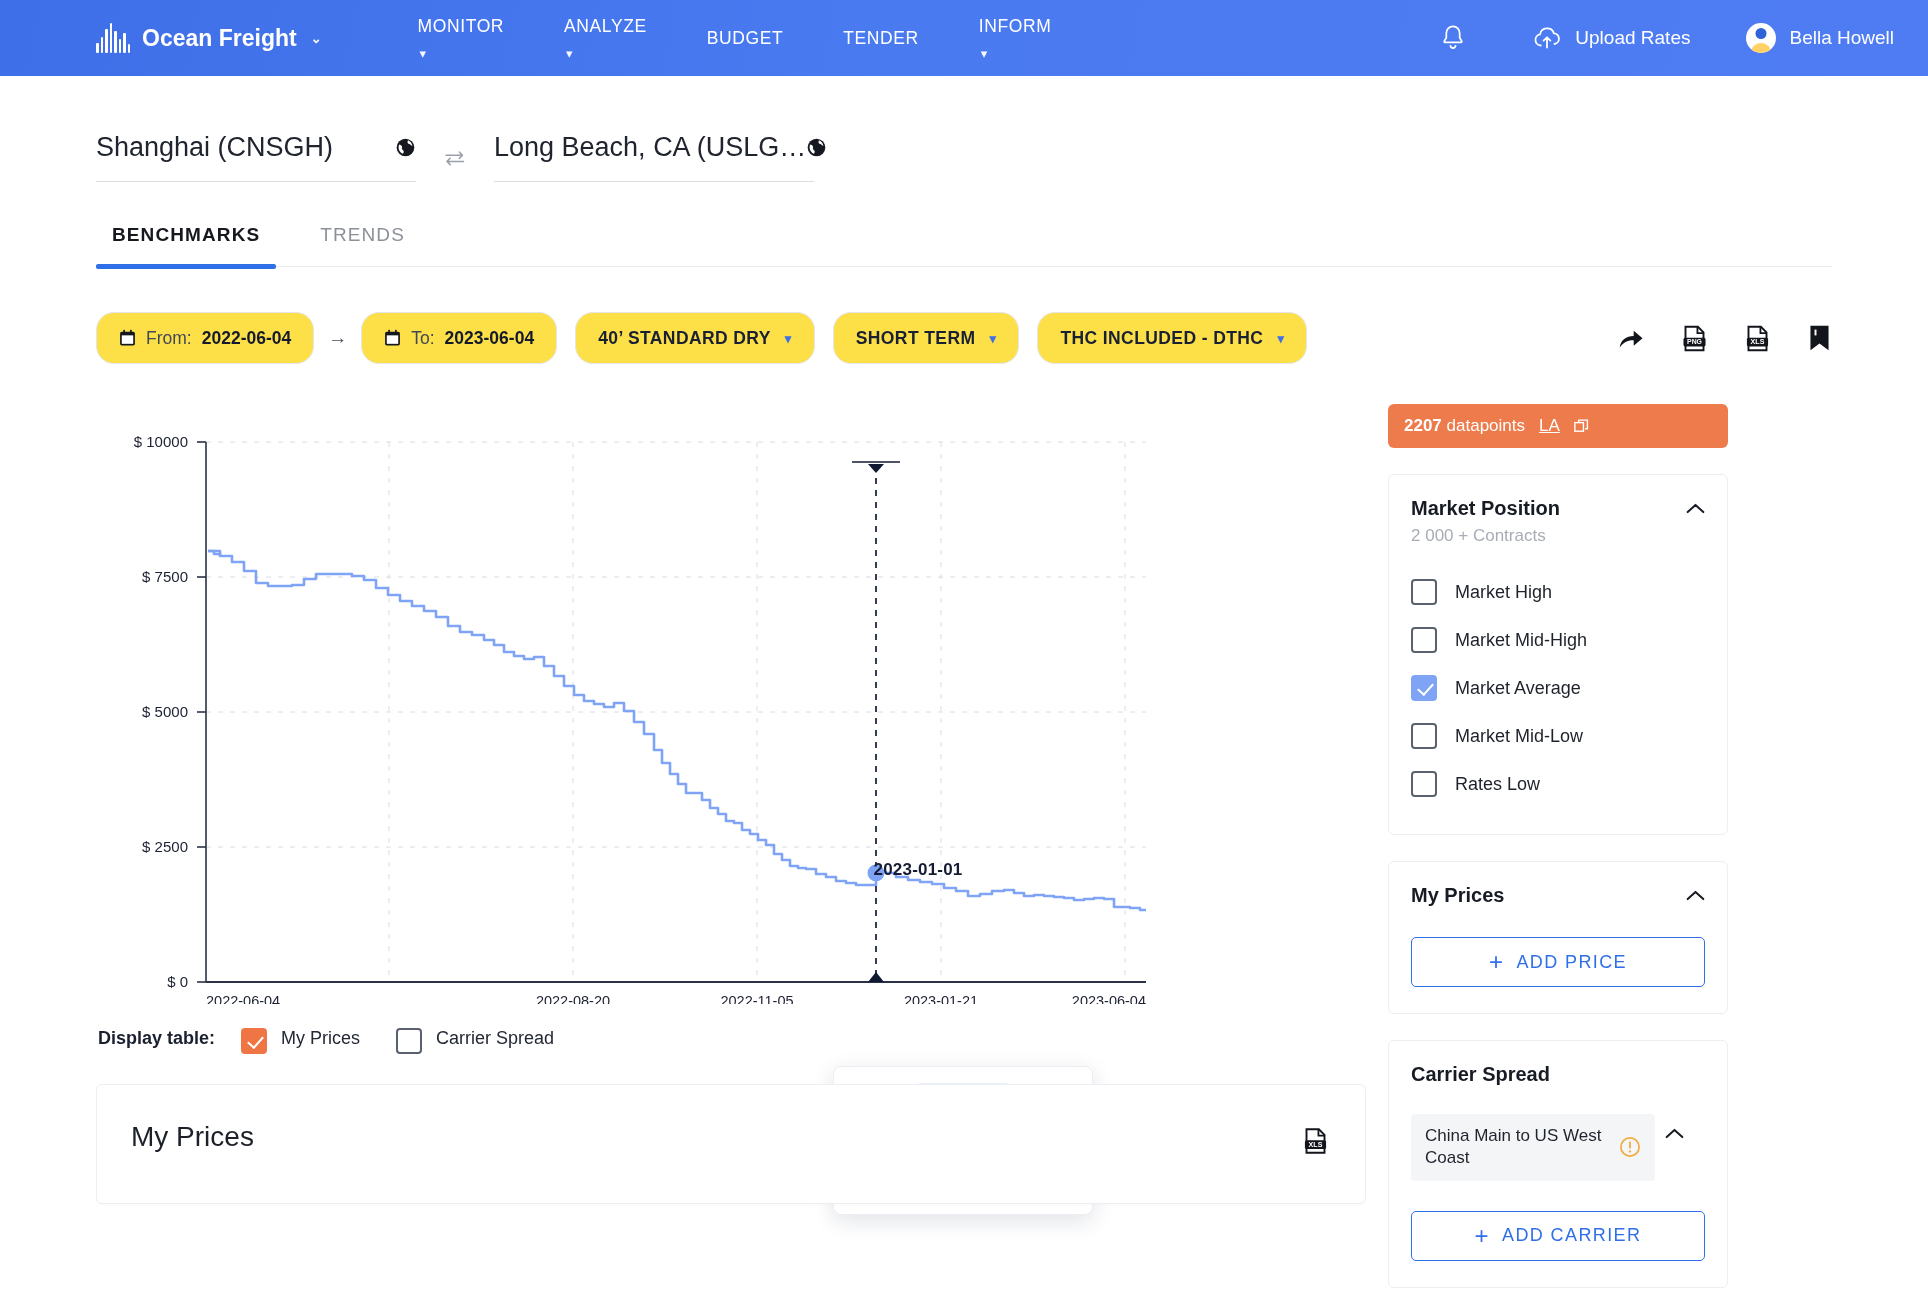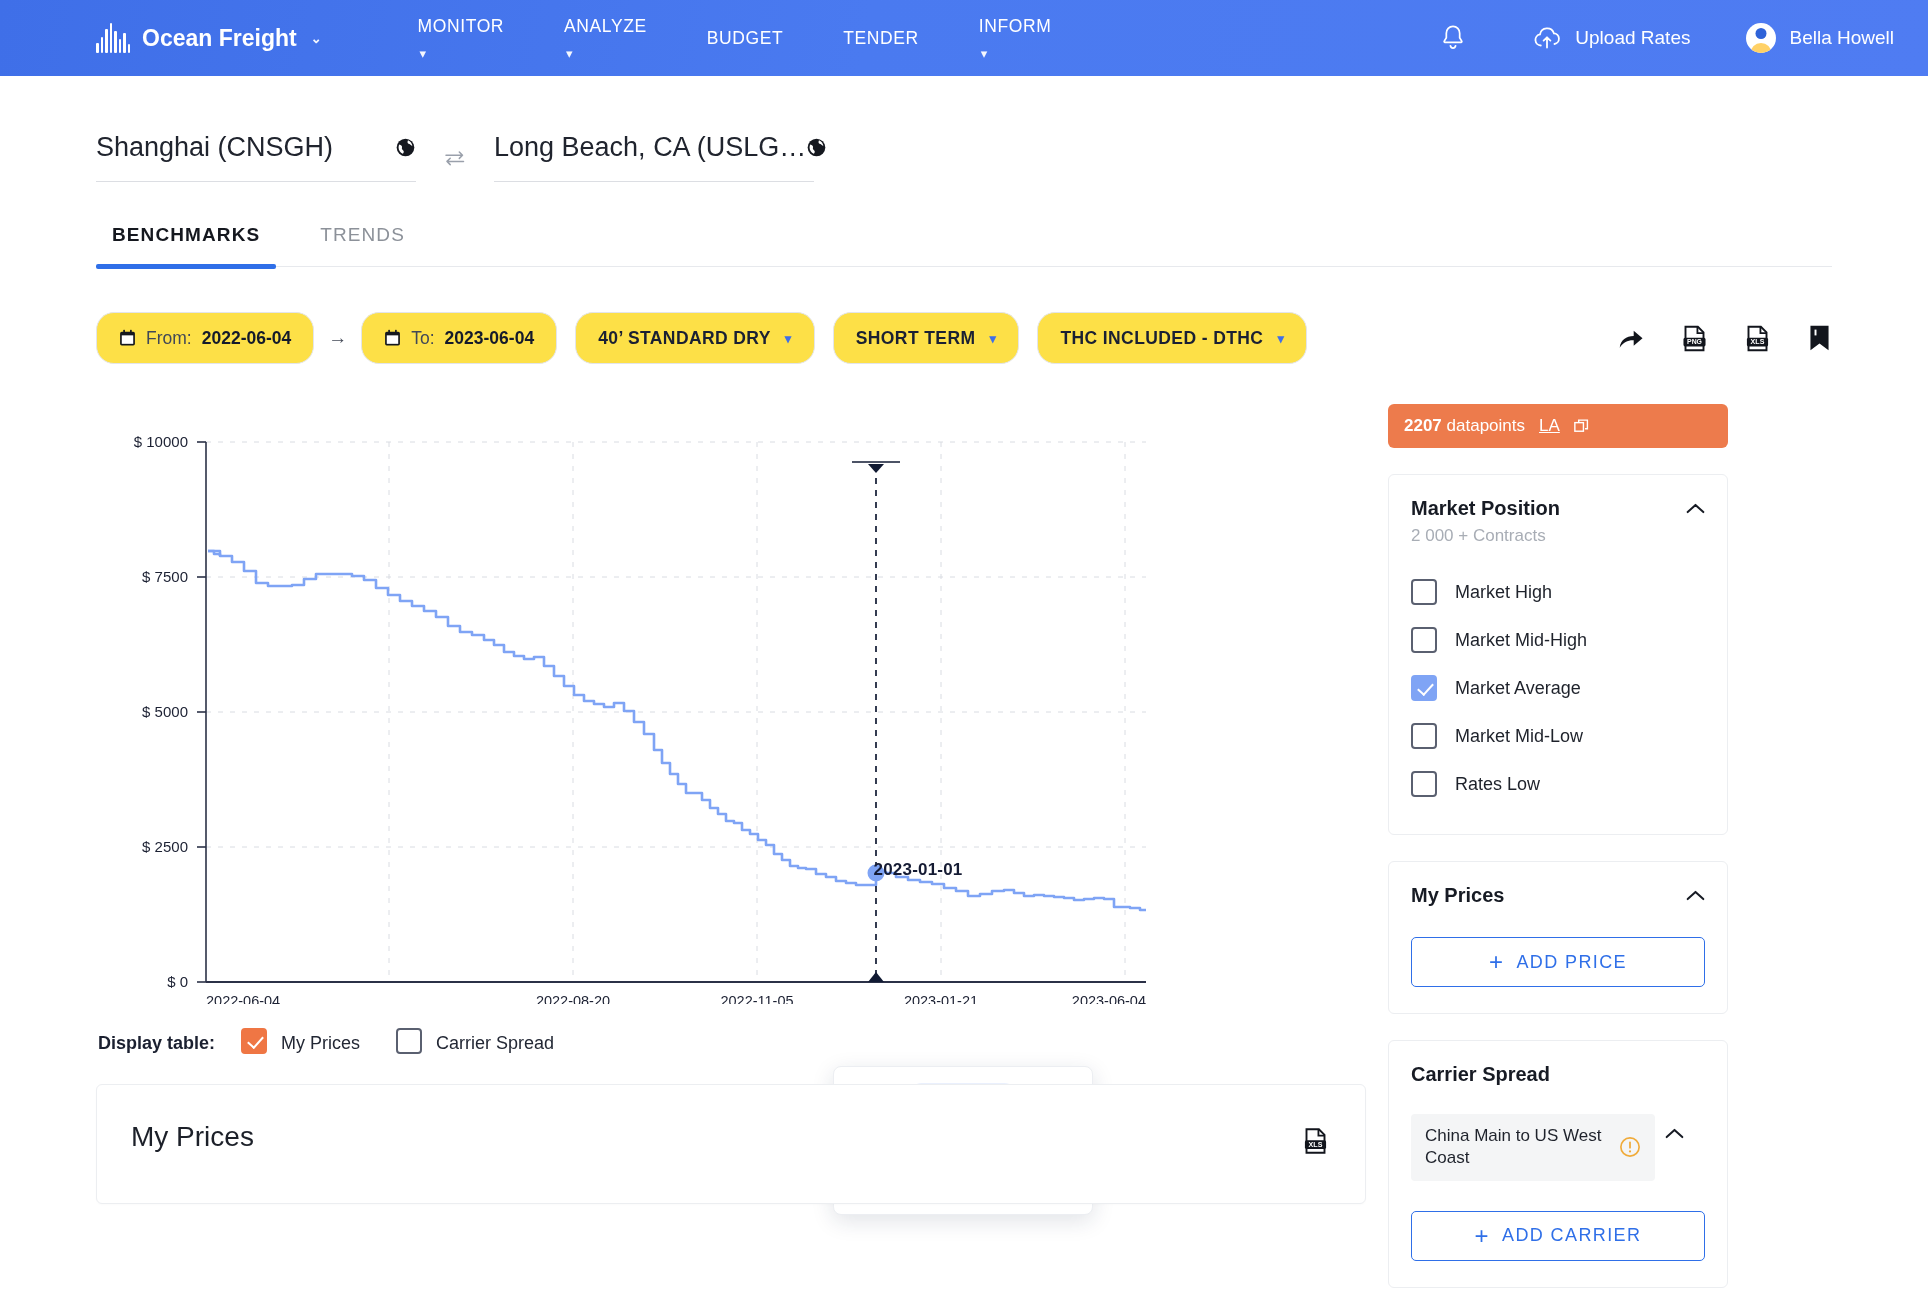"Display table:" .display-row { align-items: flex-end -> flex-start }
